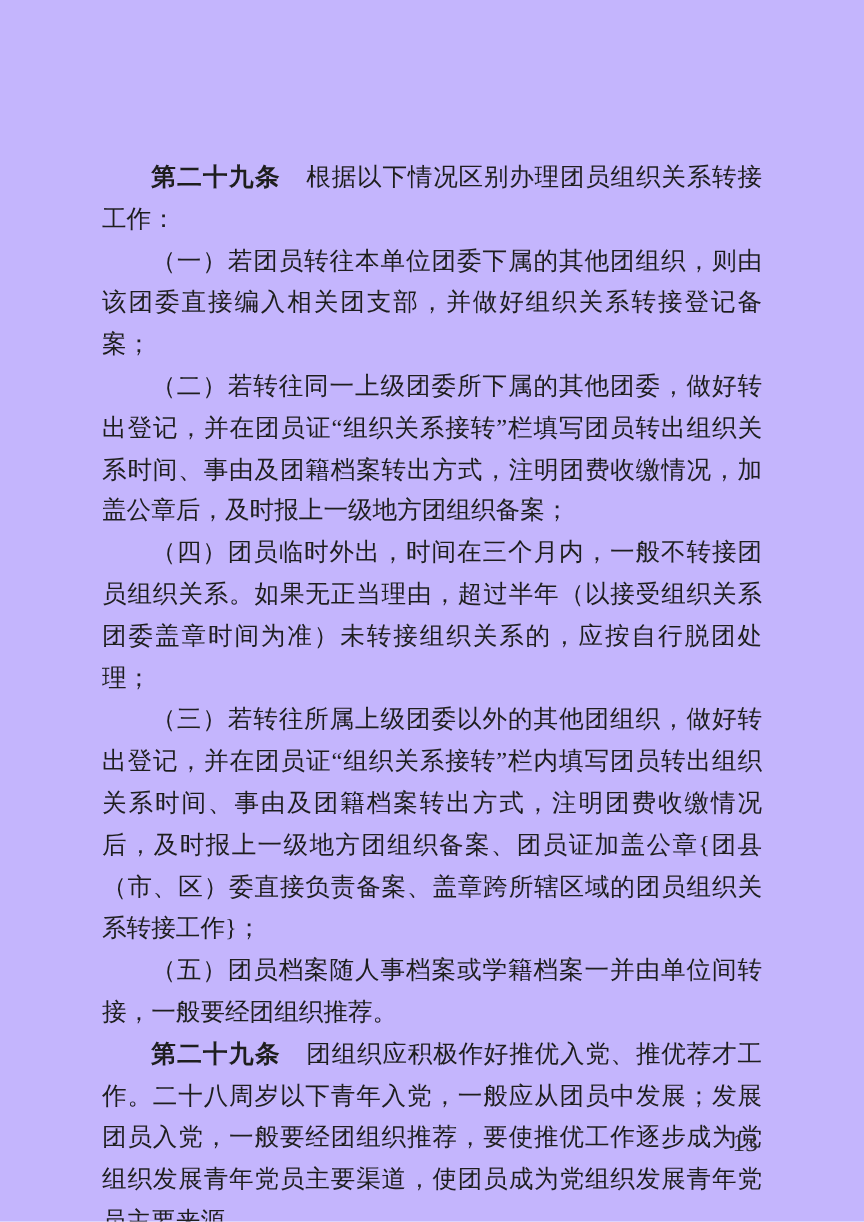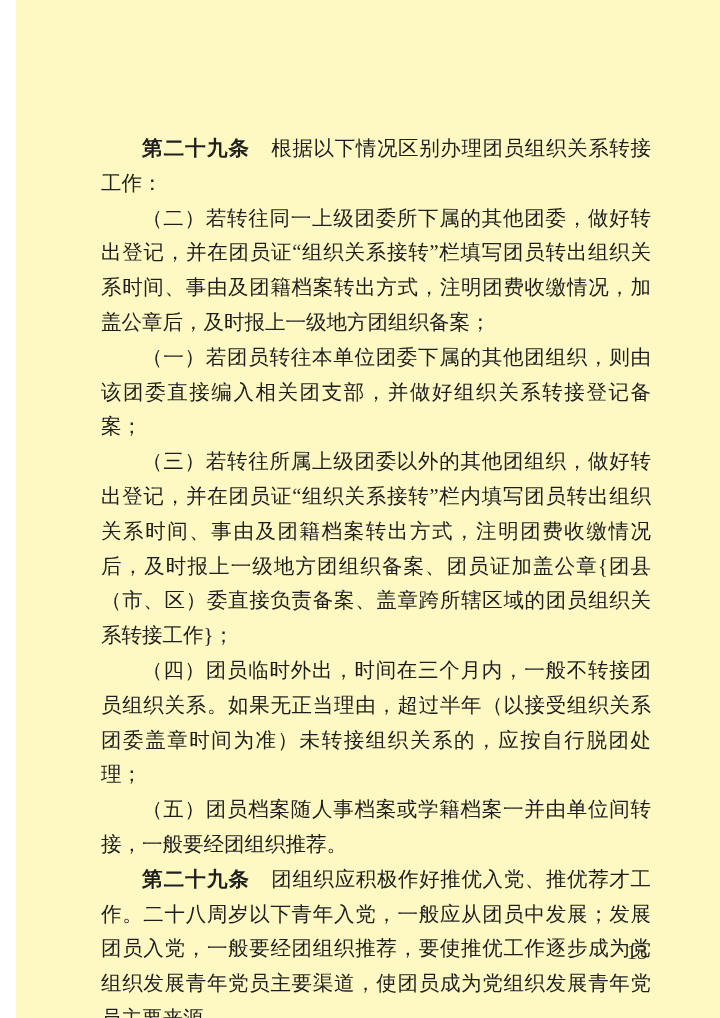"第二十九条 根据以下情况区别办理团员组织关系转接工作：" .page { background: #fef9c3 -> #c4b5fd; margin-left: 16px -> none }
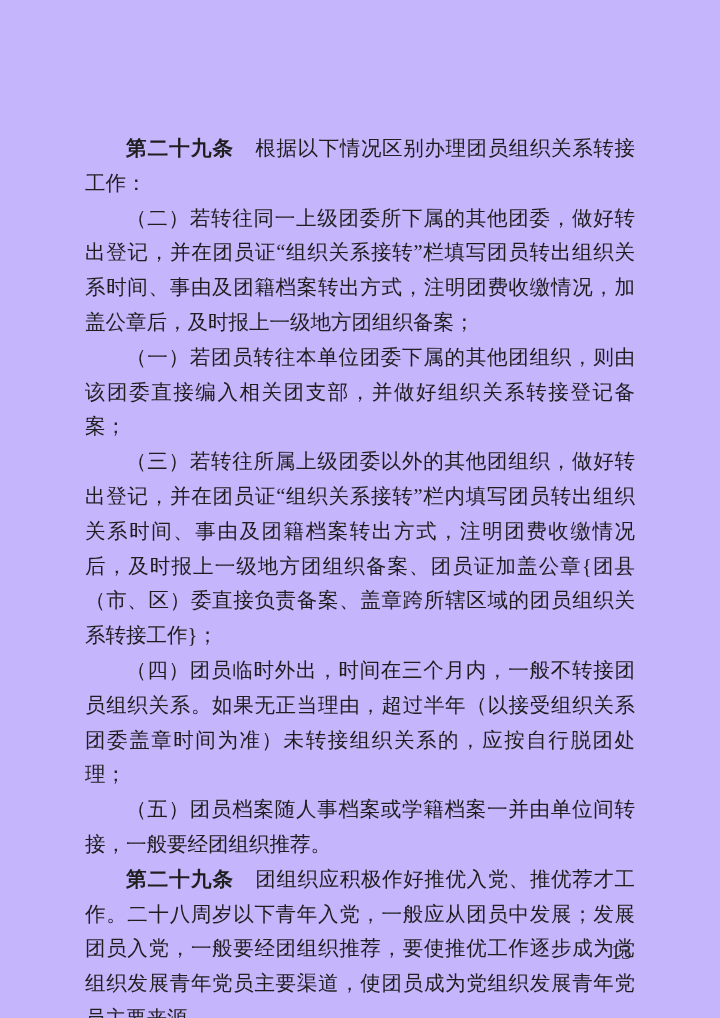"（二）若转往同一上级团委所下属的其他团委，做好转出登记，并在团员证“组织关系接转" p { order: before "（一）若团员转往本单位团委下属的其他团组织，则由该团委直接编入相关团支部，并做好" -> after "（一）若团员转往本单位团委下属的其他团组织，则由该团委直接编入相关团支部，并做好" }
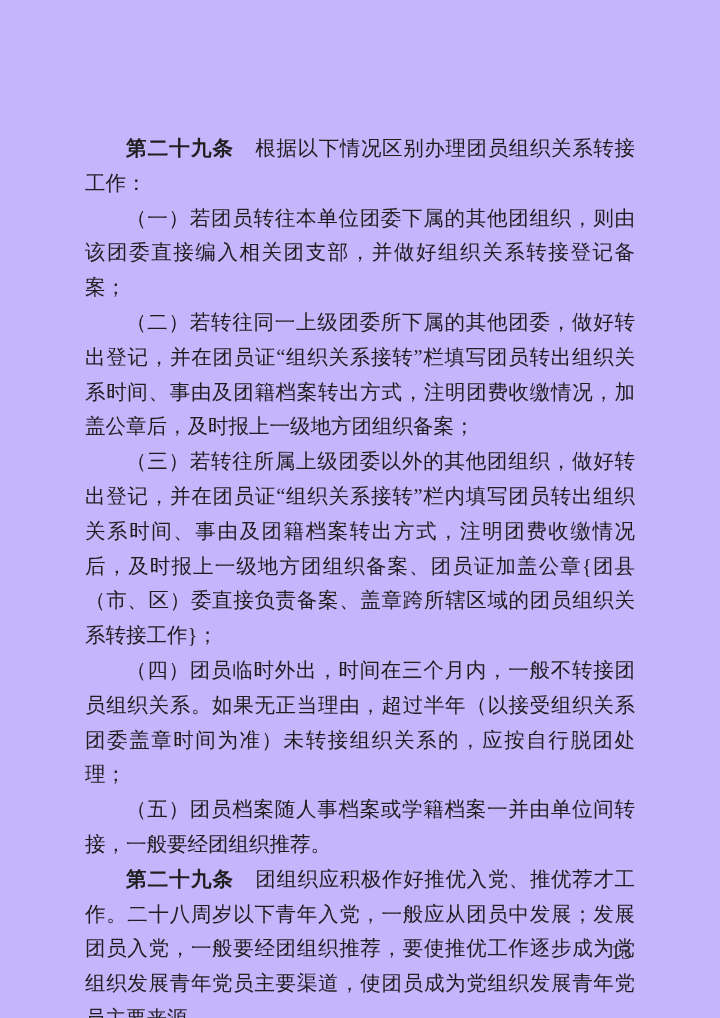"（三）若转往所属上级团委以外的其他团组织，做好转出登记，并在团员证“组织关系接转" p { order: before "（四）团员临时外出，时间在三个月内，一般不转接团员组织关系。如果无正当理由，超过" -> after "（四）团员临时外出，时间在三个月内，一般不转接团员组织关系。如果无正当理由，超过" }
